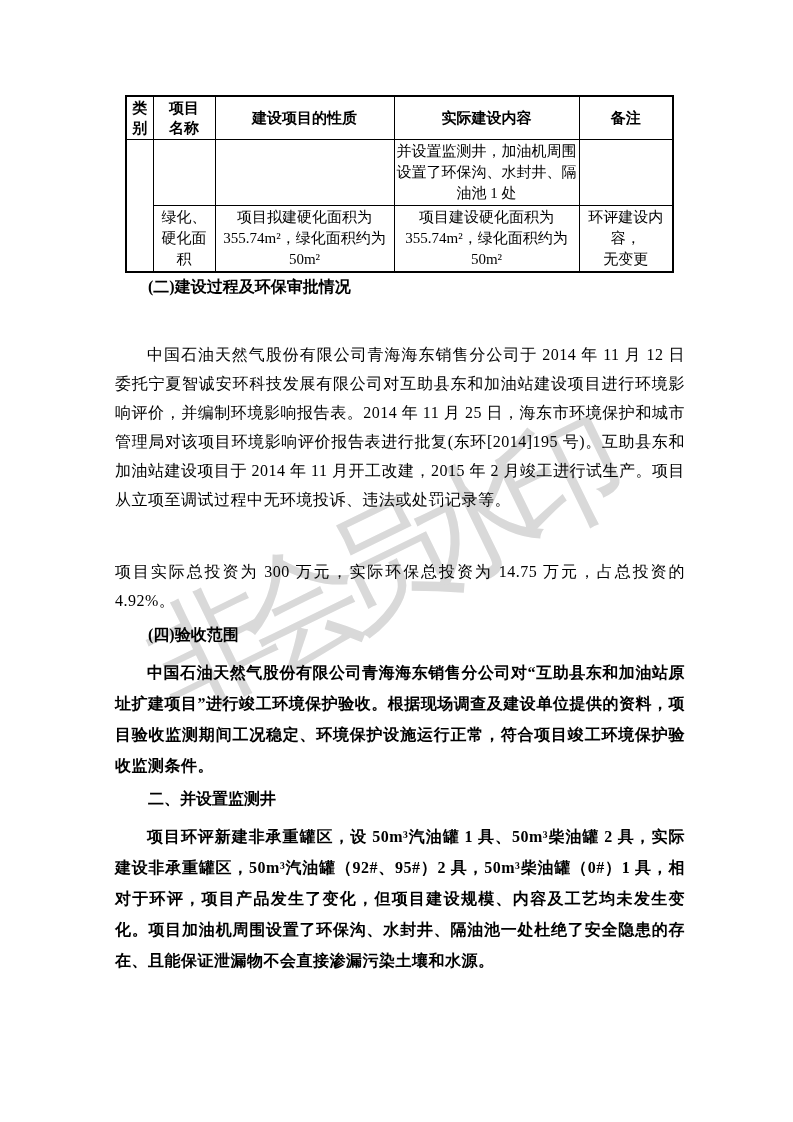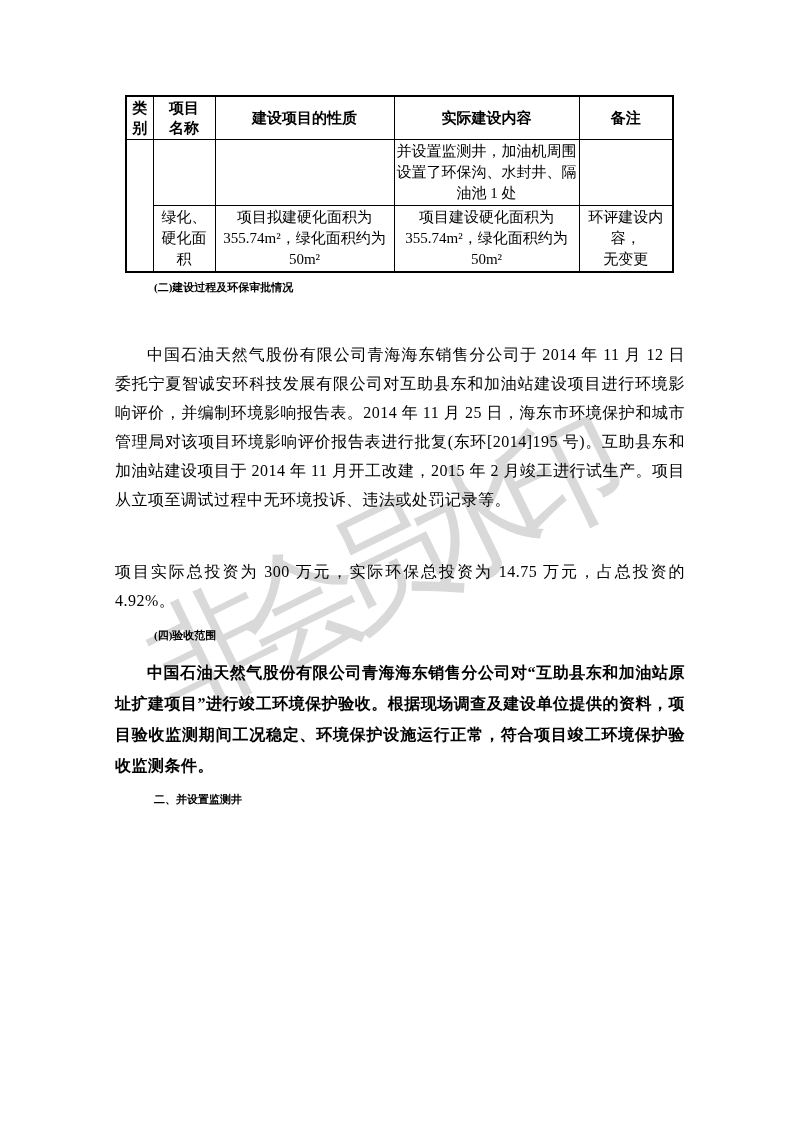"(二)建设过程及环保审批情况" .hd { font-size: 11px -> 16px; margin: 6px -> 0 }
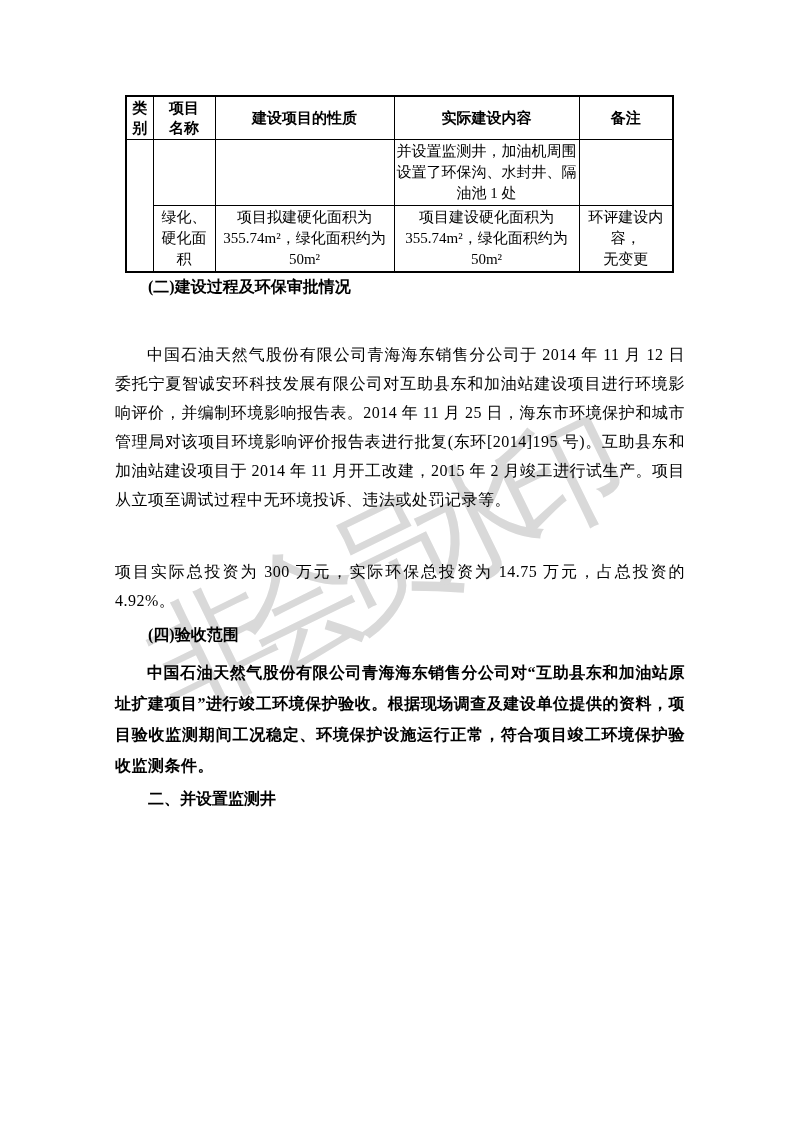"项目环评新建非承重罐区，设 50m³汽油罐 1 具、50m³柴油罐 2" p.para { html: none -> <p>项目环评新建非承重罐区，设 50m³汽油罐 1 具、50m³柴油罐 2 具，实际建设非承重罐区，50m³汽油罐（92#、95#）2 具，50m³柴油罐（0#）1 具，相对于环评，项目产品发生了变化，但项目建设规模、内容及工艺均未发生变化。项目加油机周围设置了环保沟、水封井、隔油池一处杜绝了安全隐患的存在、且能保证泄漏物不会直接渗漏污染土壤和水源。</p> }
